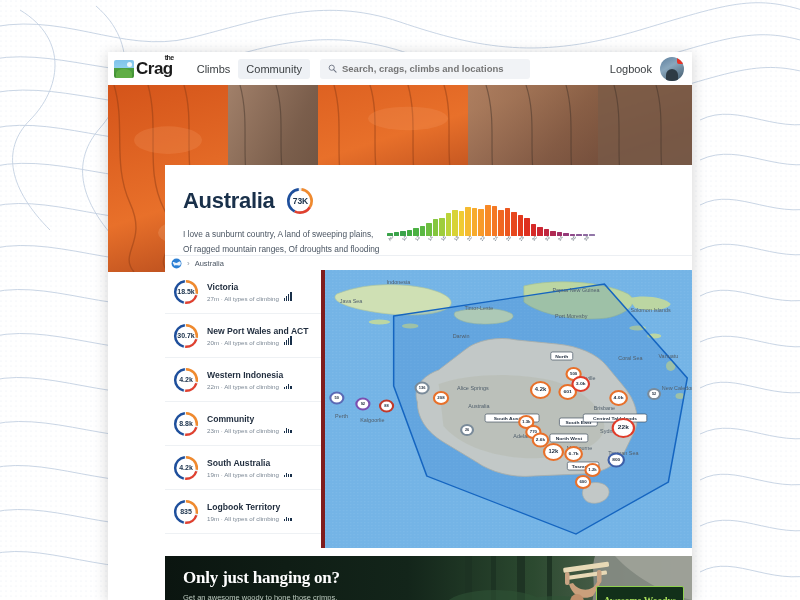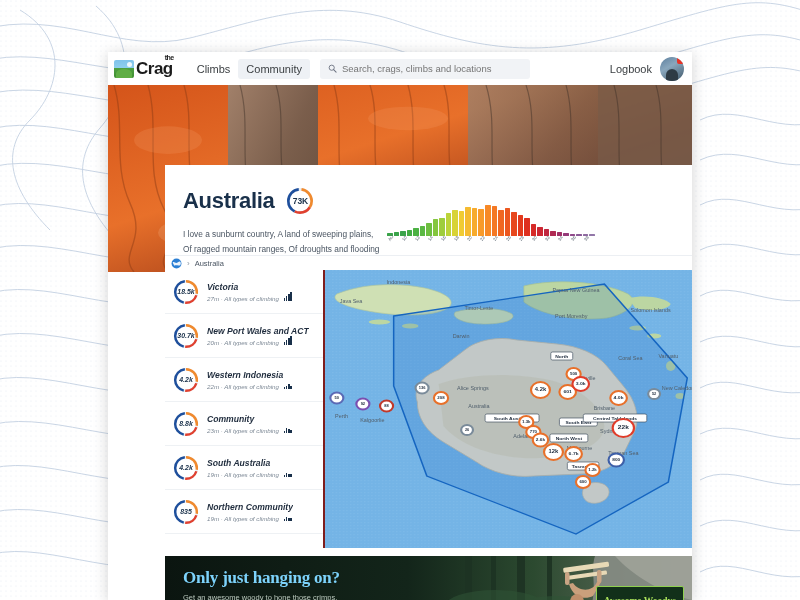"Search, crags, climbs and locations" #search-input { font-weight: none -> bold }
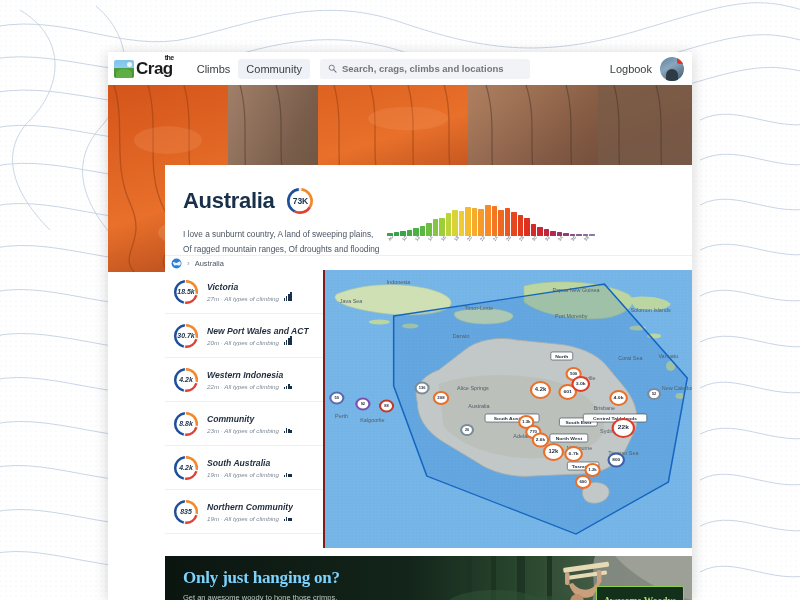"Victoria" #area-list { border-right: 2px solid #7f1d1d -> 4px solid #7f1d1d; font-style: italic -> none }
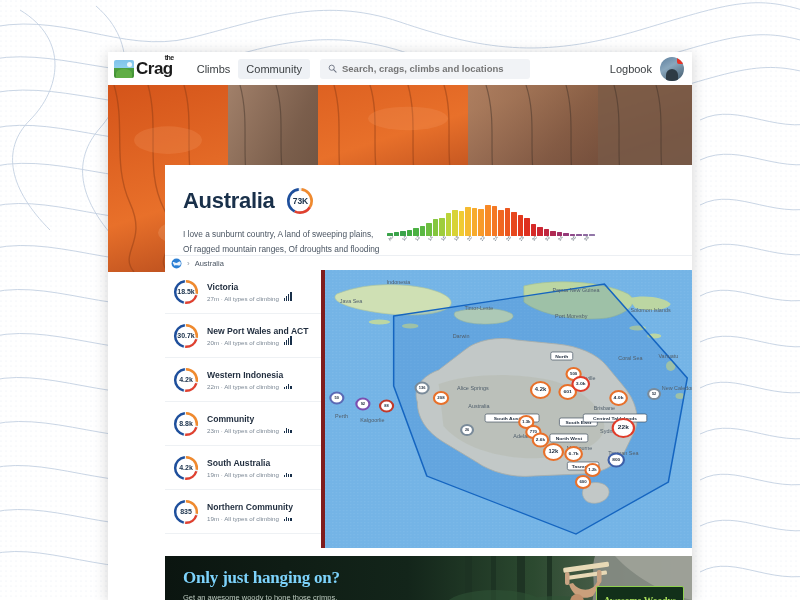"Northern Community" div.area-name { text: Northern Community -> Logbook Territory }
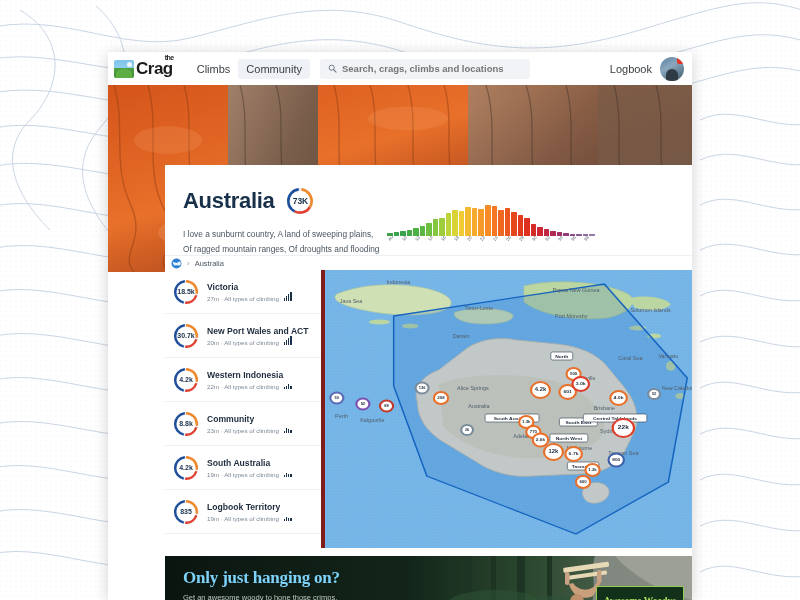"Only just hanging on?" #ad-title { color: #7dd3fc -> #ffffff }
